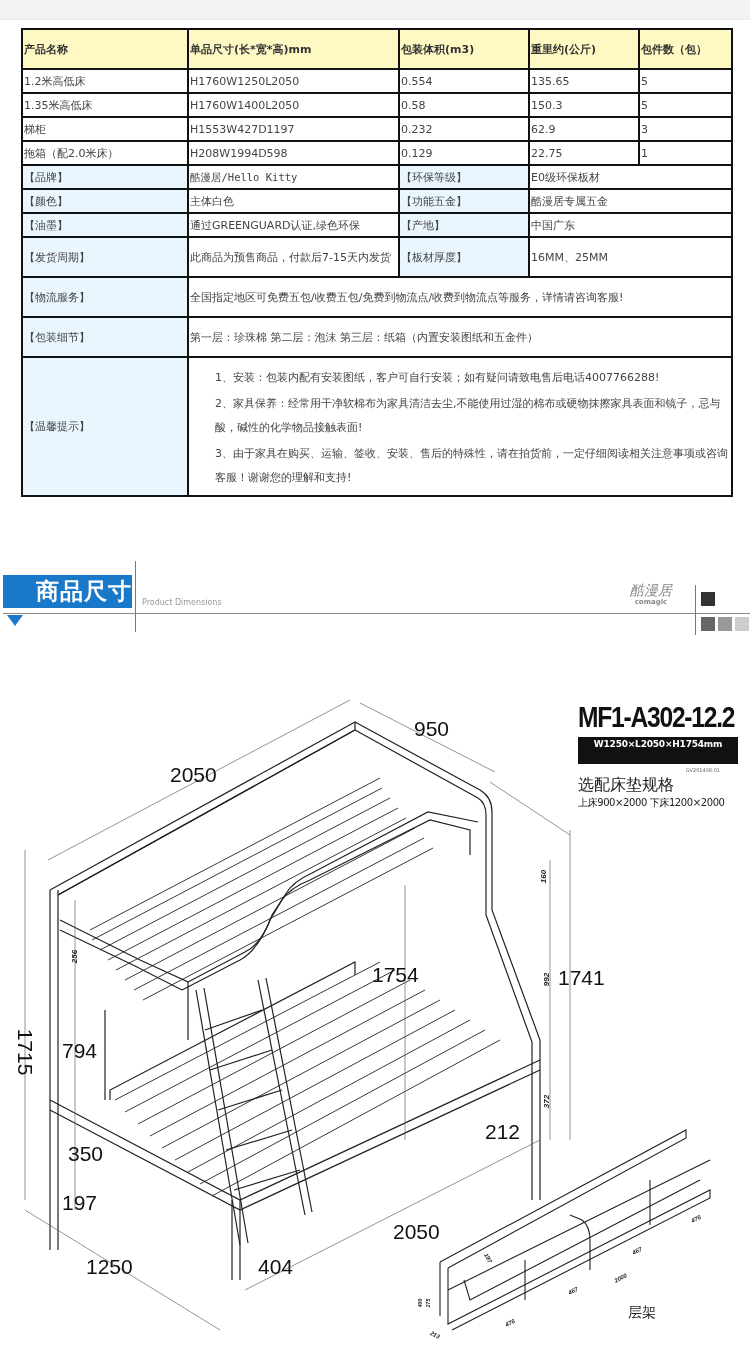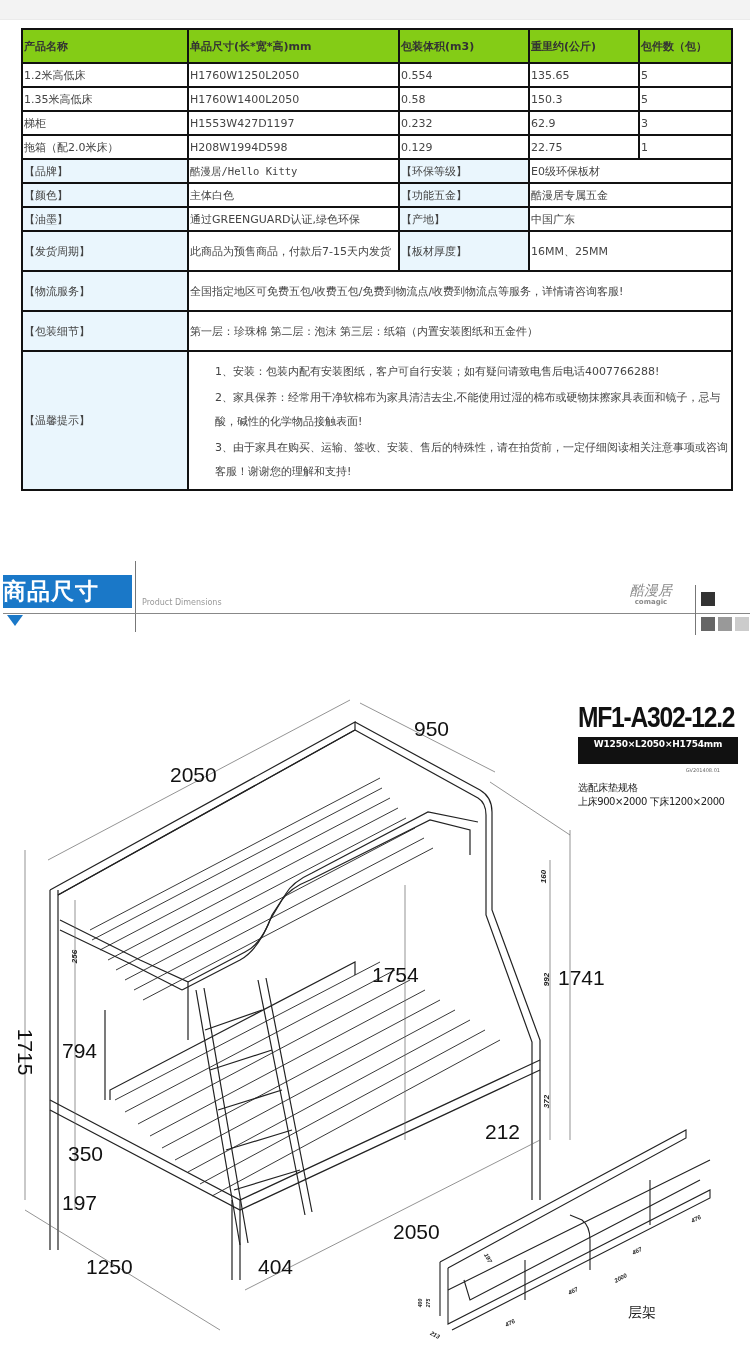"产品名称" table.spec tr.head td { background: #84cc16 -> #fef9c3; border-radius: none -> 7px; height: 34px -> 40px }
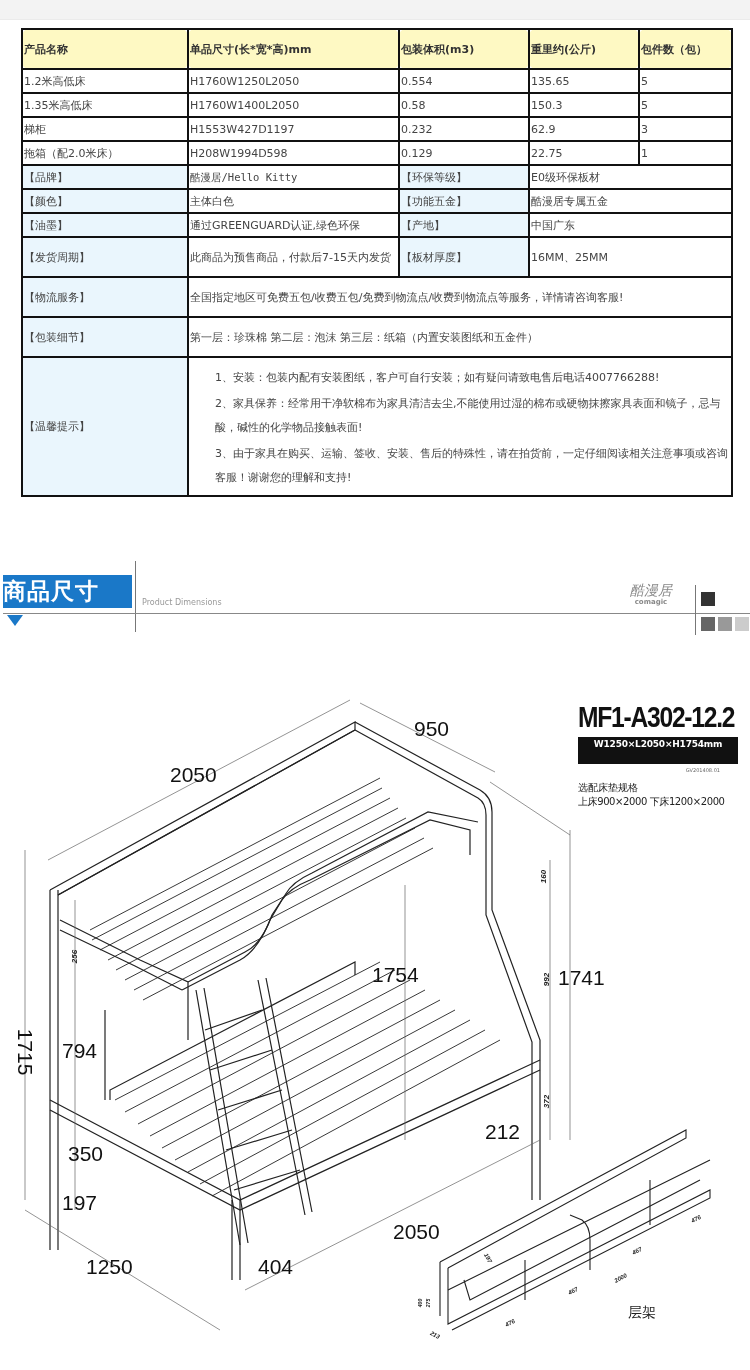"商品尺寸" .sec-title { text-align: left -> right }
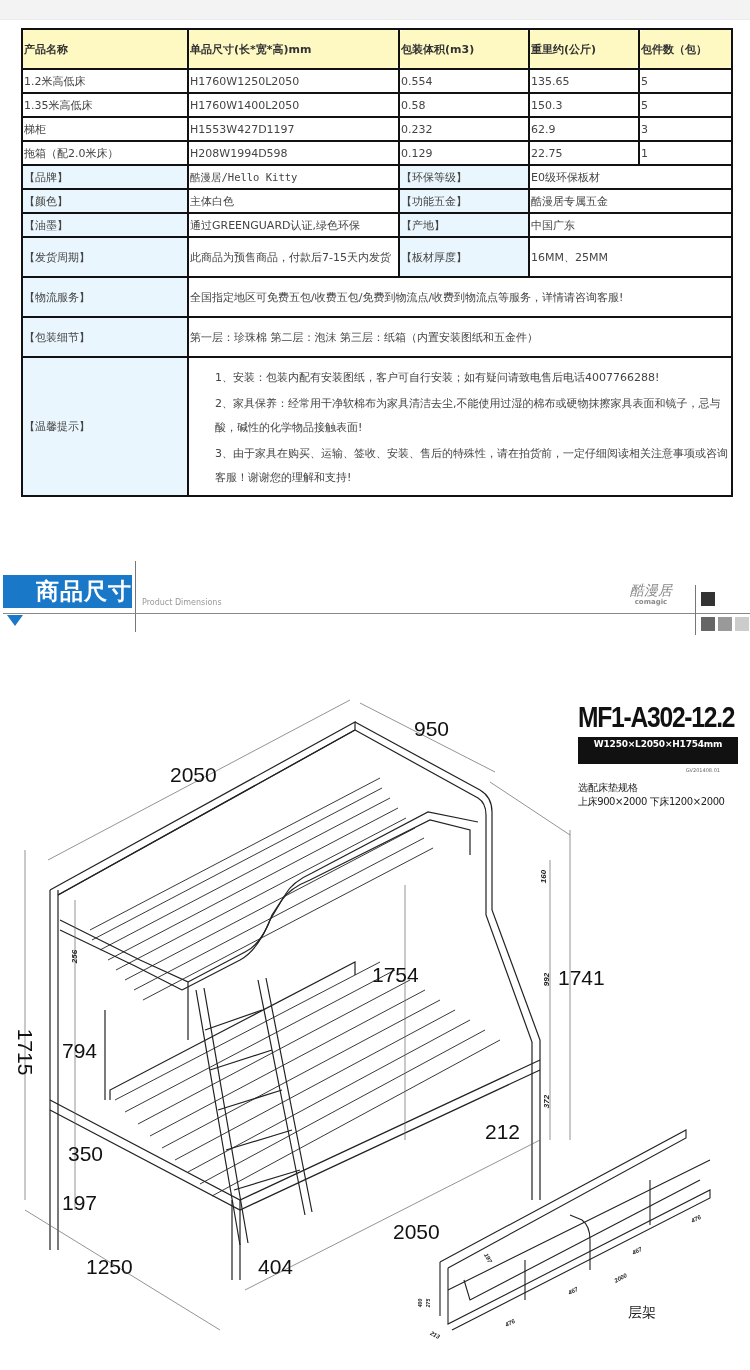"选配床垫规格" .mattress-title { font-size: 10px -> 16px; margin-top: 8px -> 2px }
